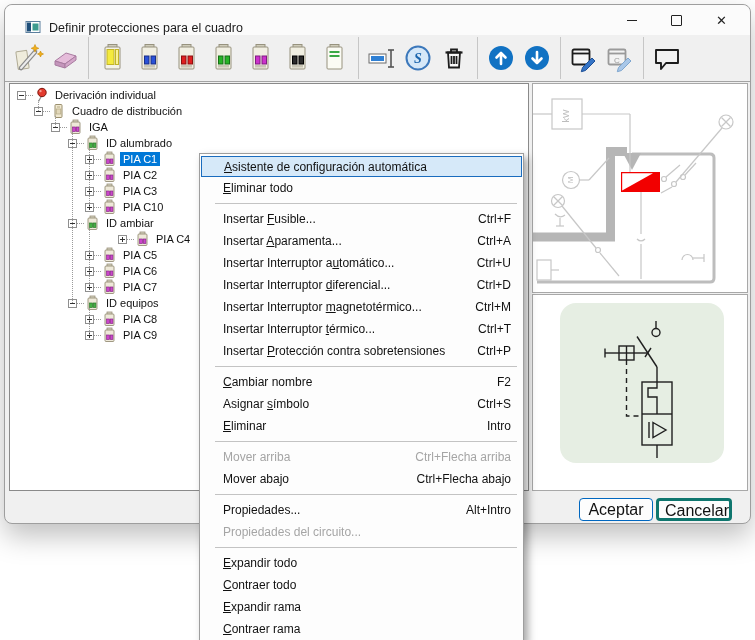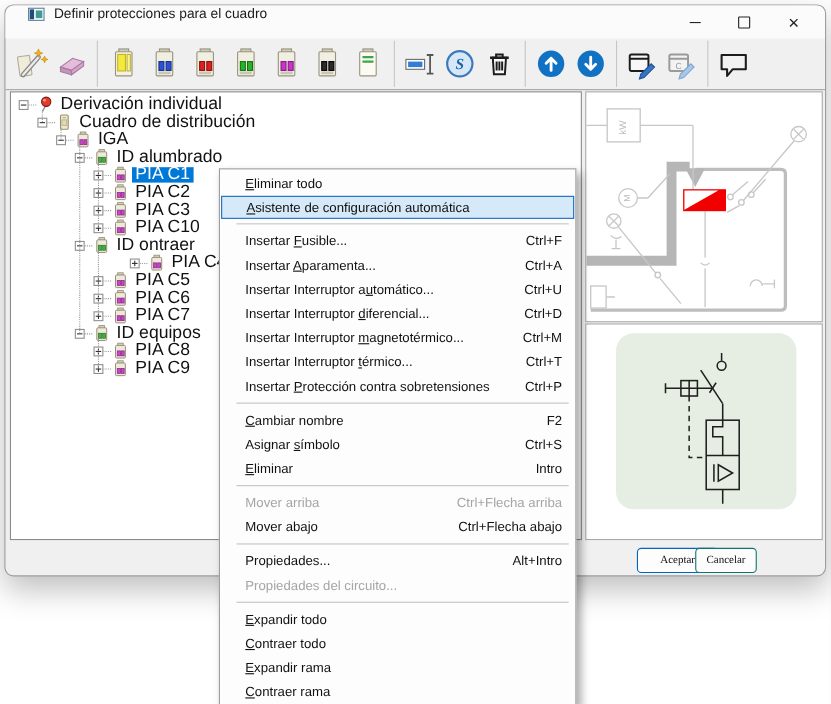"Definir protecciones para el cuadro" .titlebar { align-items: flex-start -> flex-end }
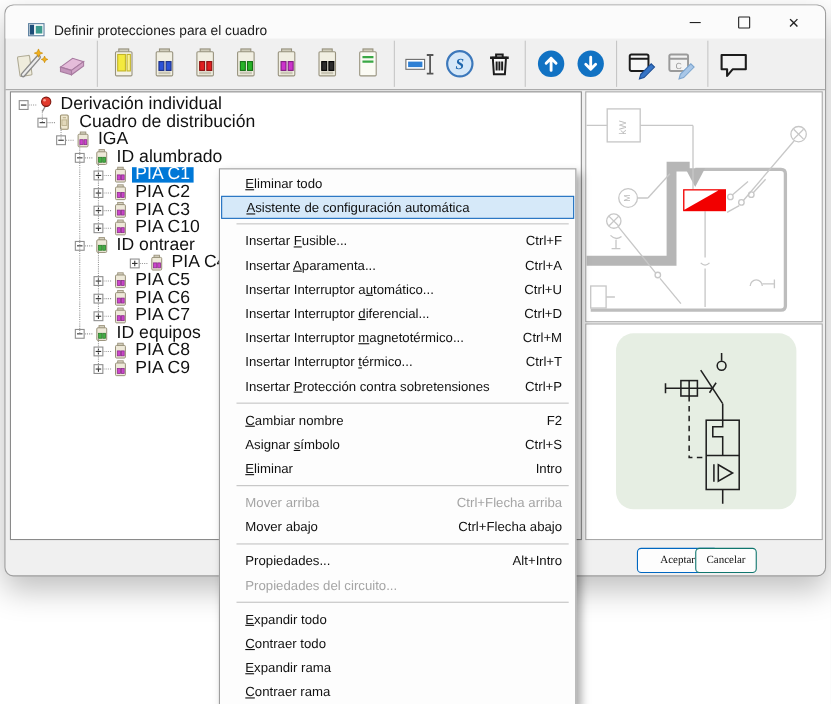"Derivación individual" .tree-row { font-size: 16px -> 11px }
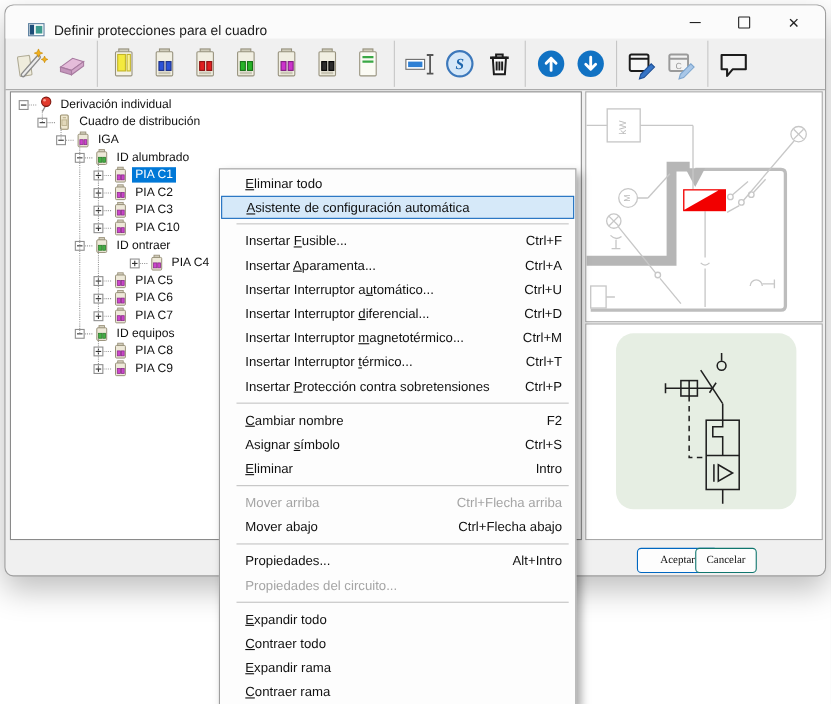"Eliminar todo" div.menu-item { order: before "Asistente de configuración automática" -> after "Asistente de configuración automática" }
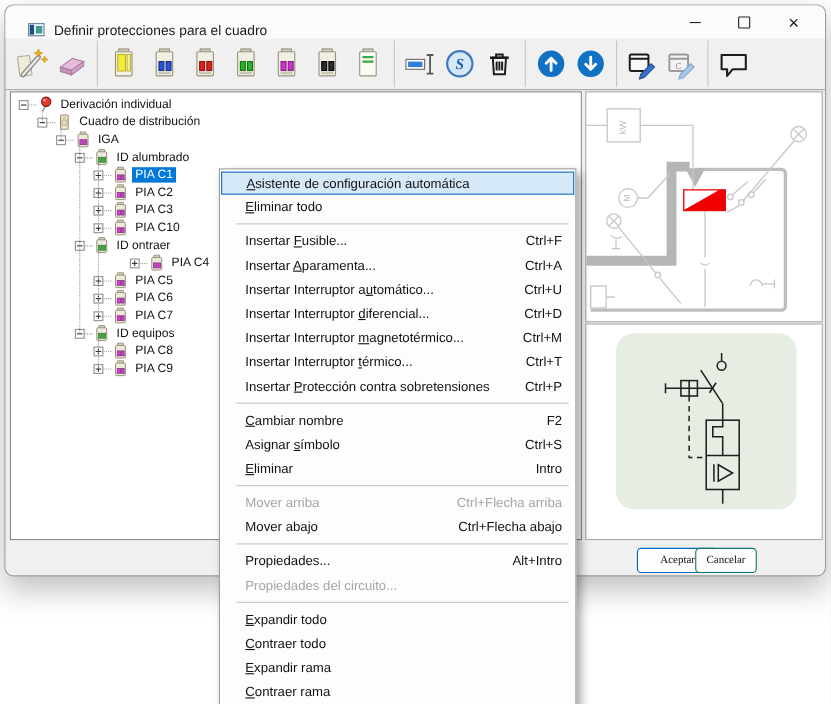"ID ontraer" span.t-label { text: ontraer -> ambiar }
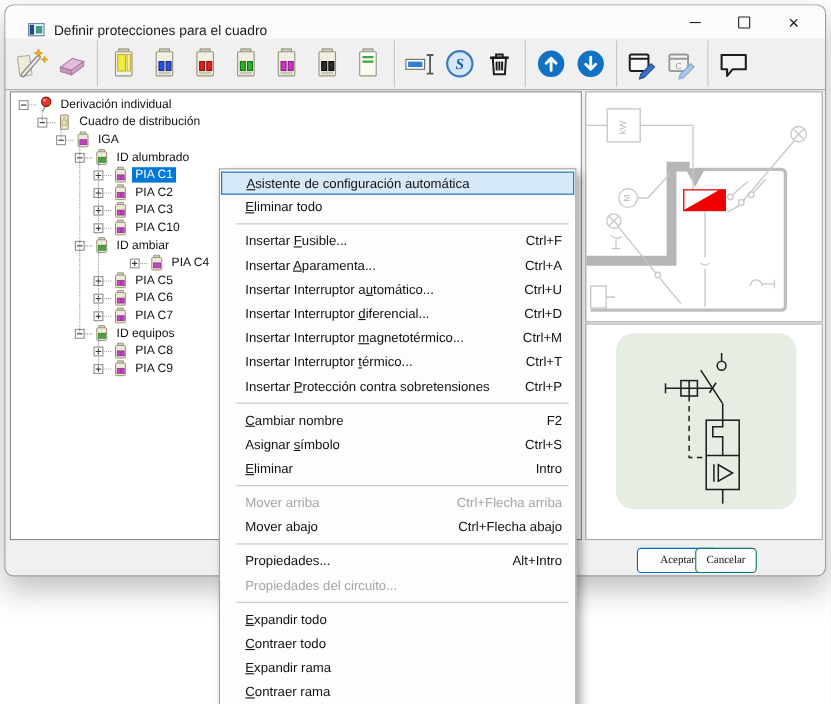"Aceptar" .btn { font-family: Liberation Serif, serif -> Liberation Sans, sans-serif; font-size: 10px -> 16px }
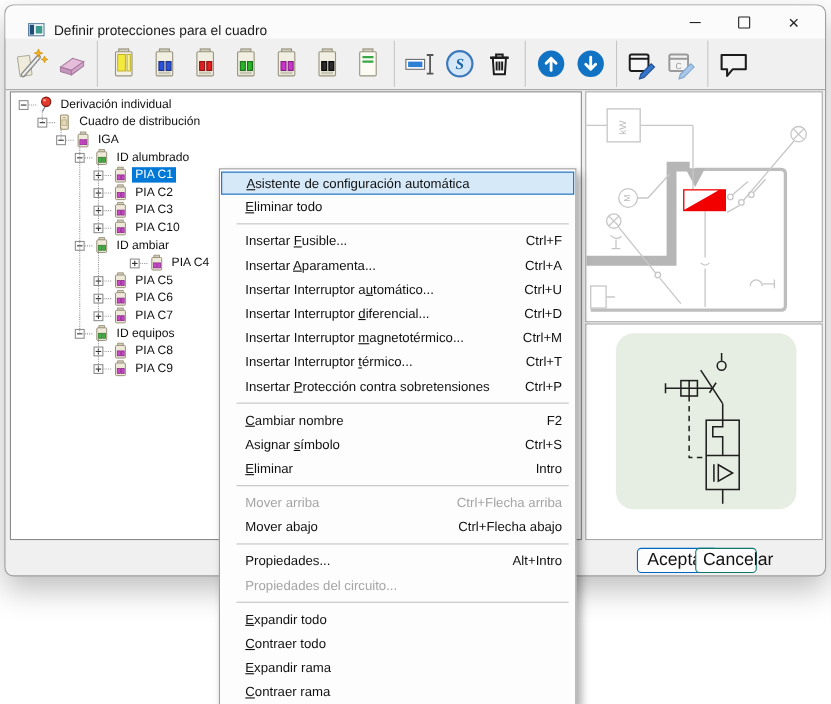"Cancelar" .btn-cancel { border: 1px solid #0f766e -> 3px solid #0f766e; left: 627px -> 651px; width: 56px -> 76px }
